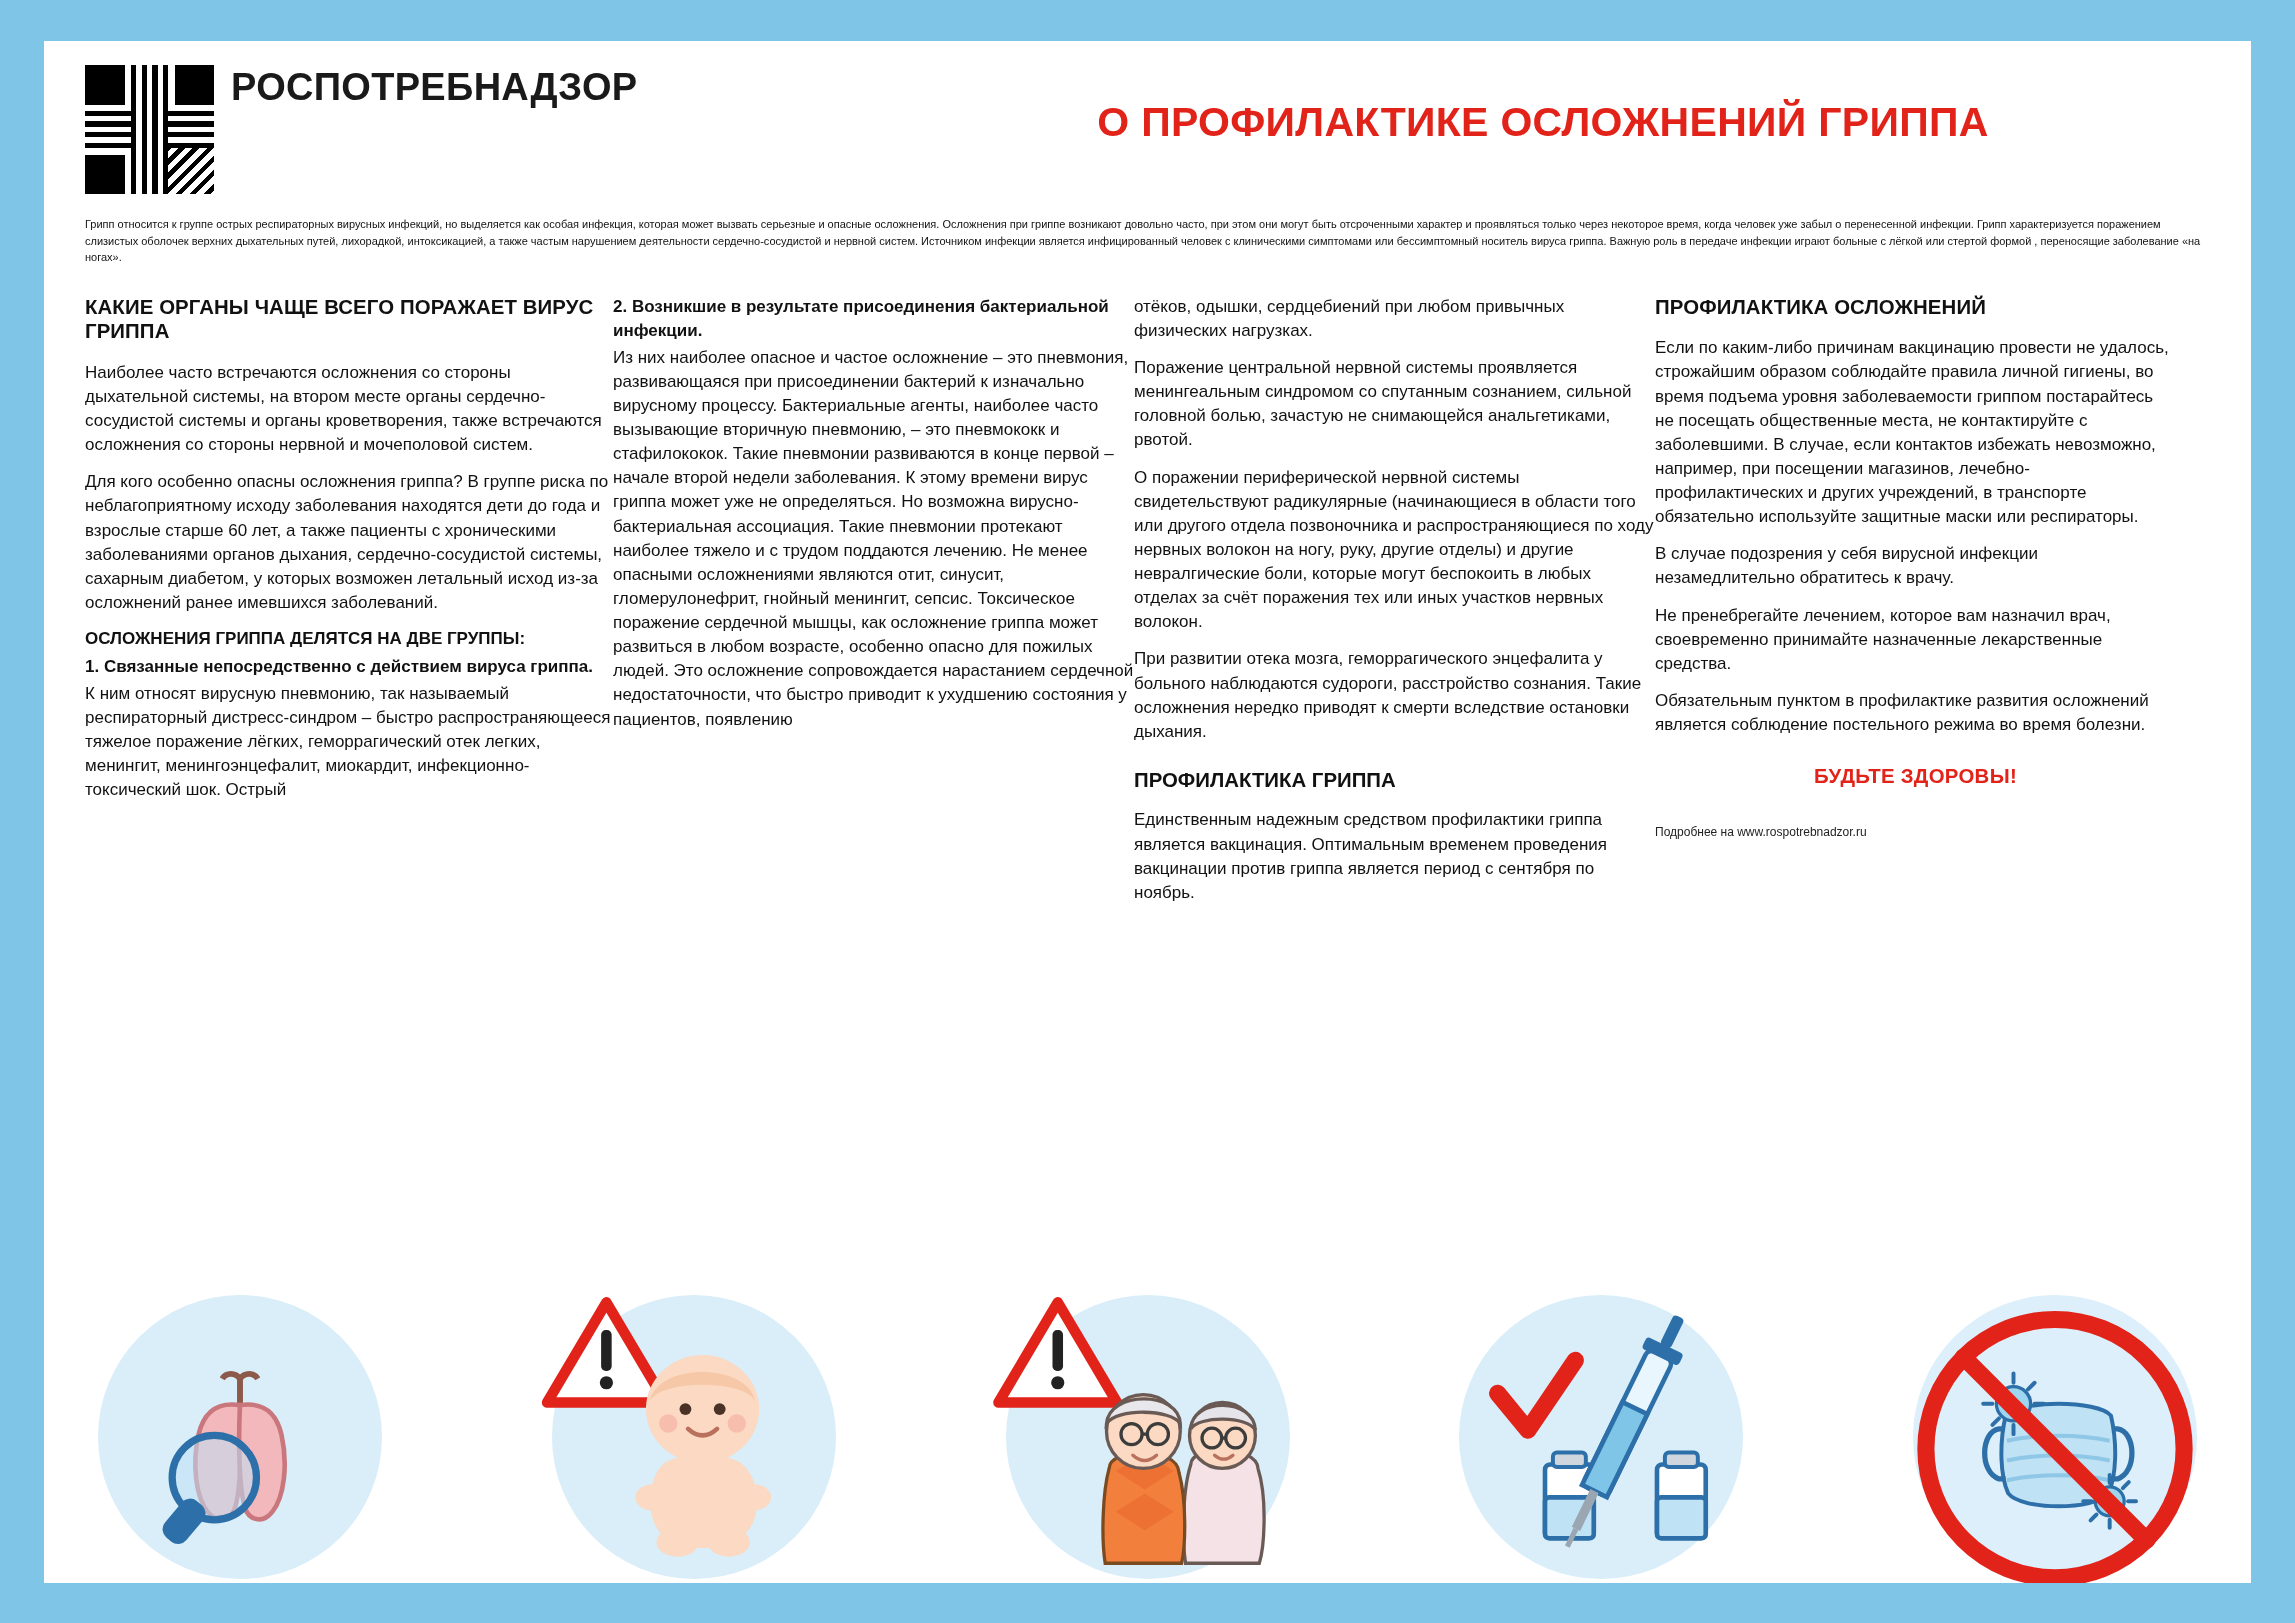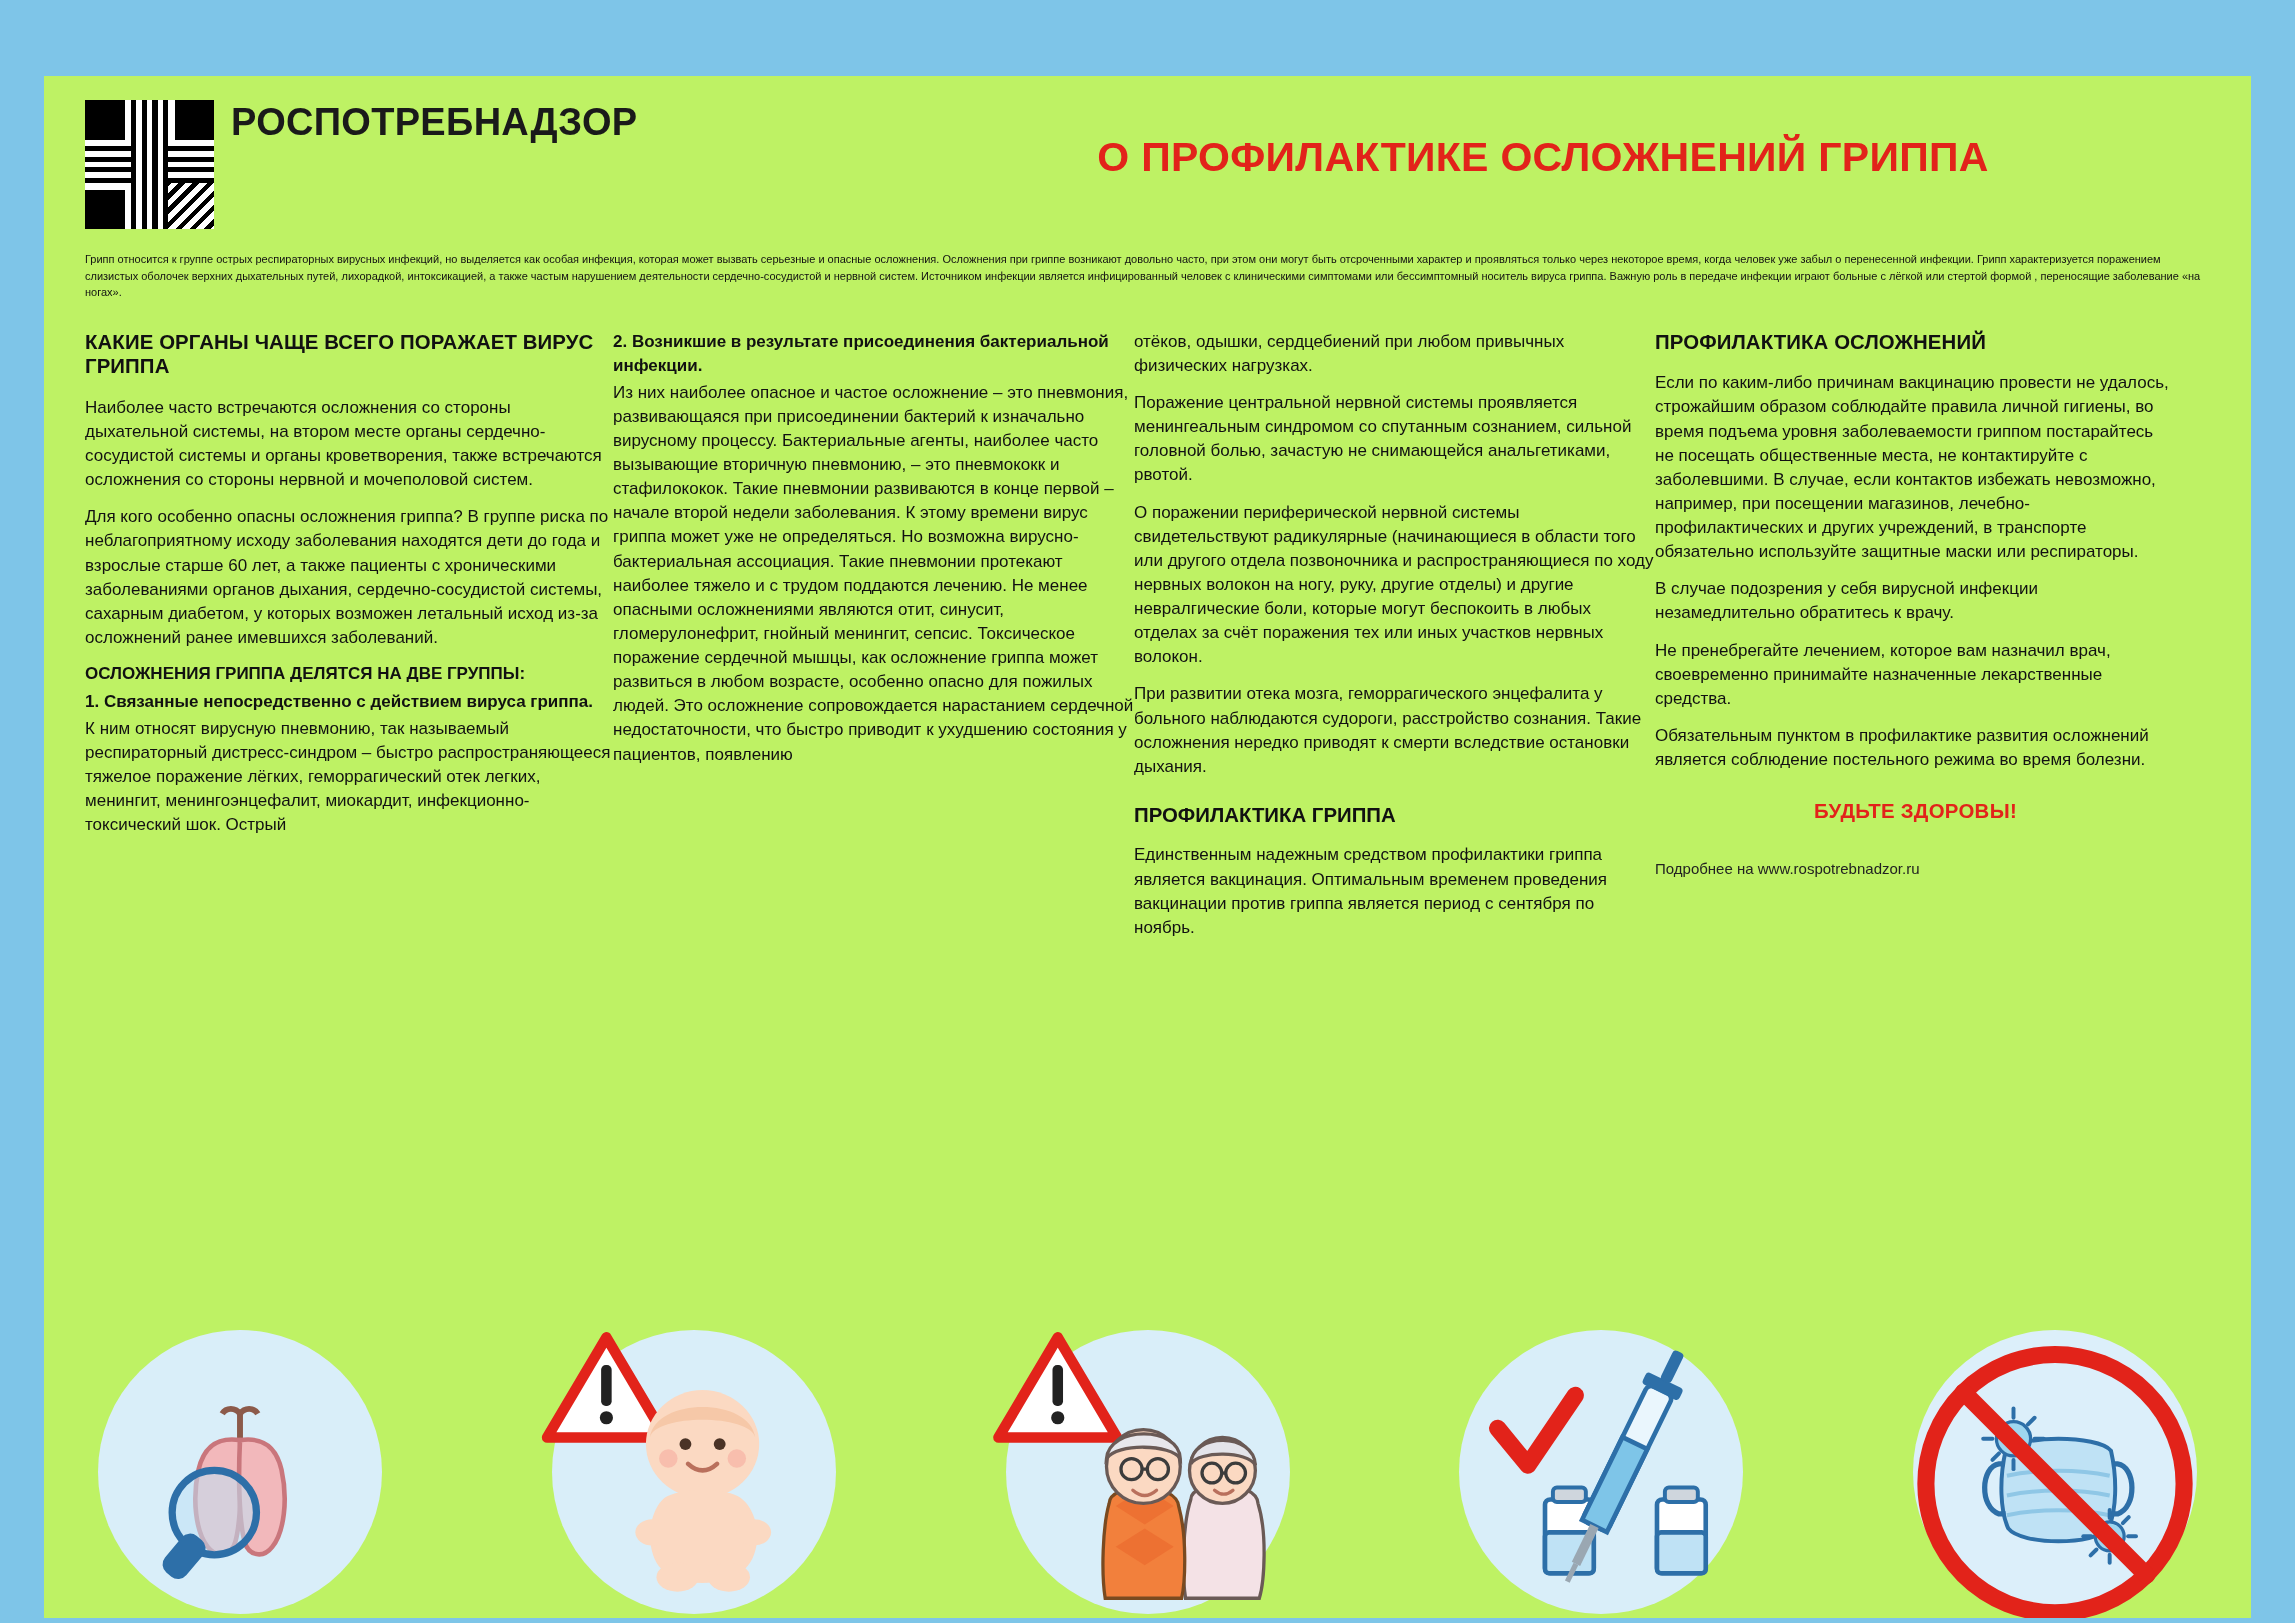"РОСПОТРЕБНАДЗОР" .sheet { background: #bef264 -> #ffffff; margin-top: 35px -> none }
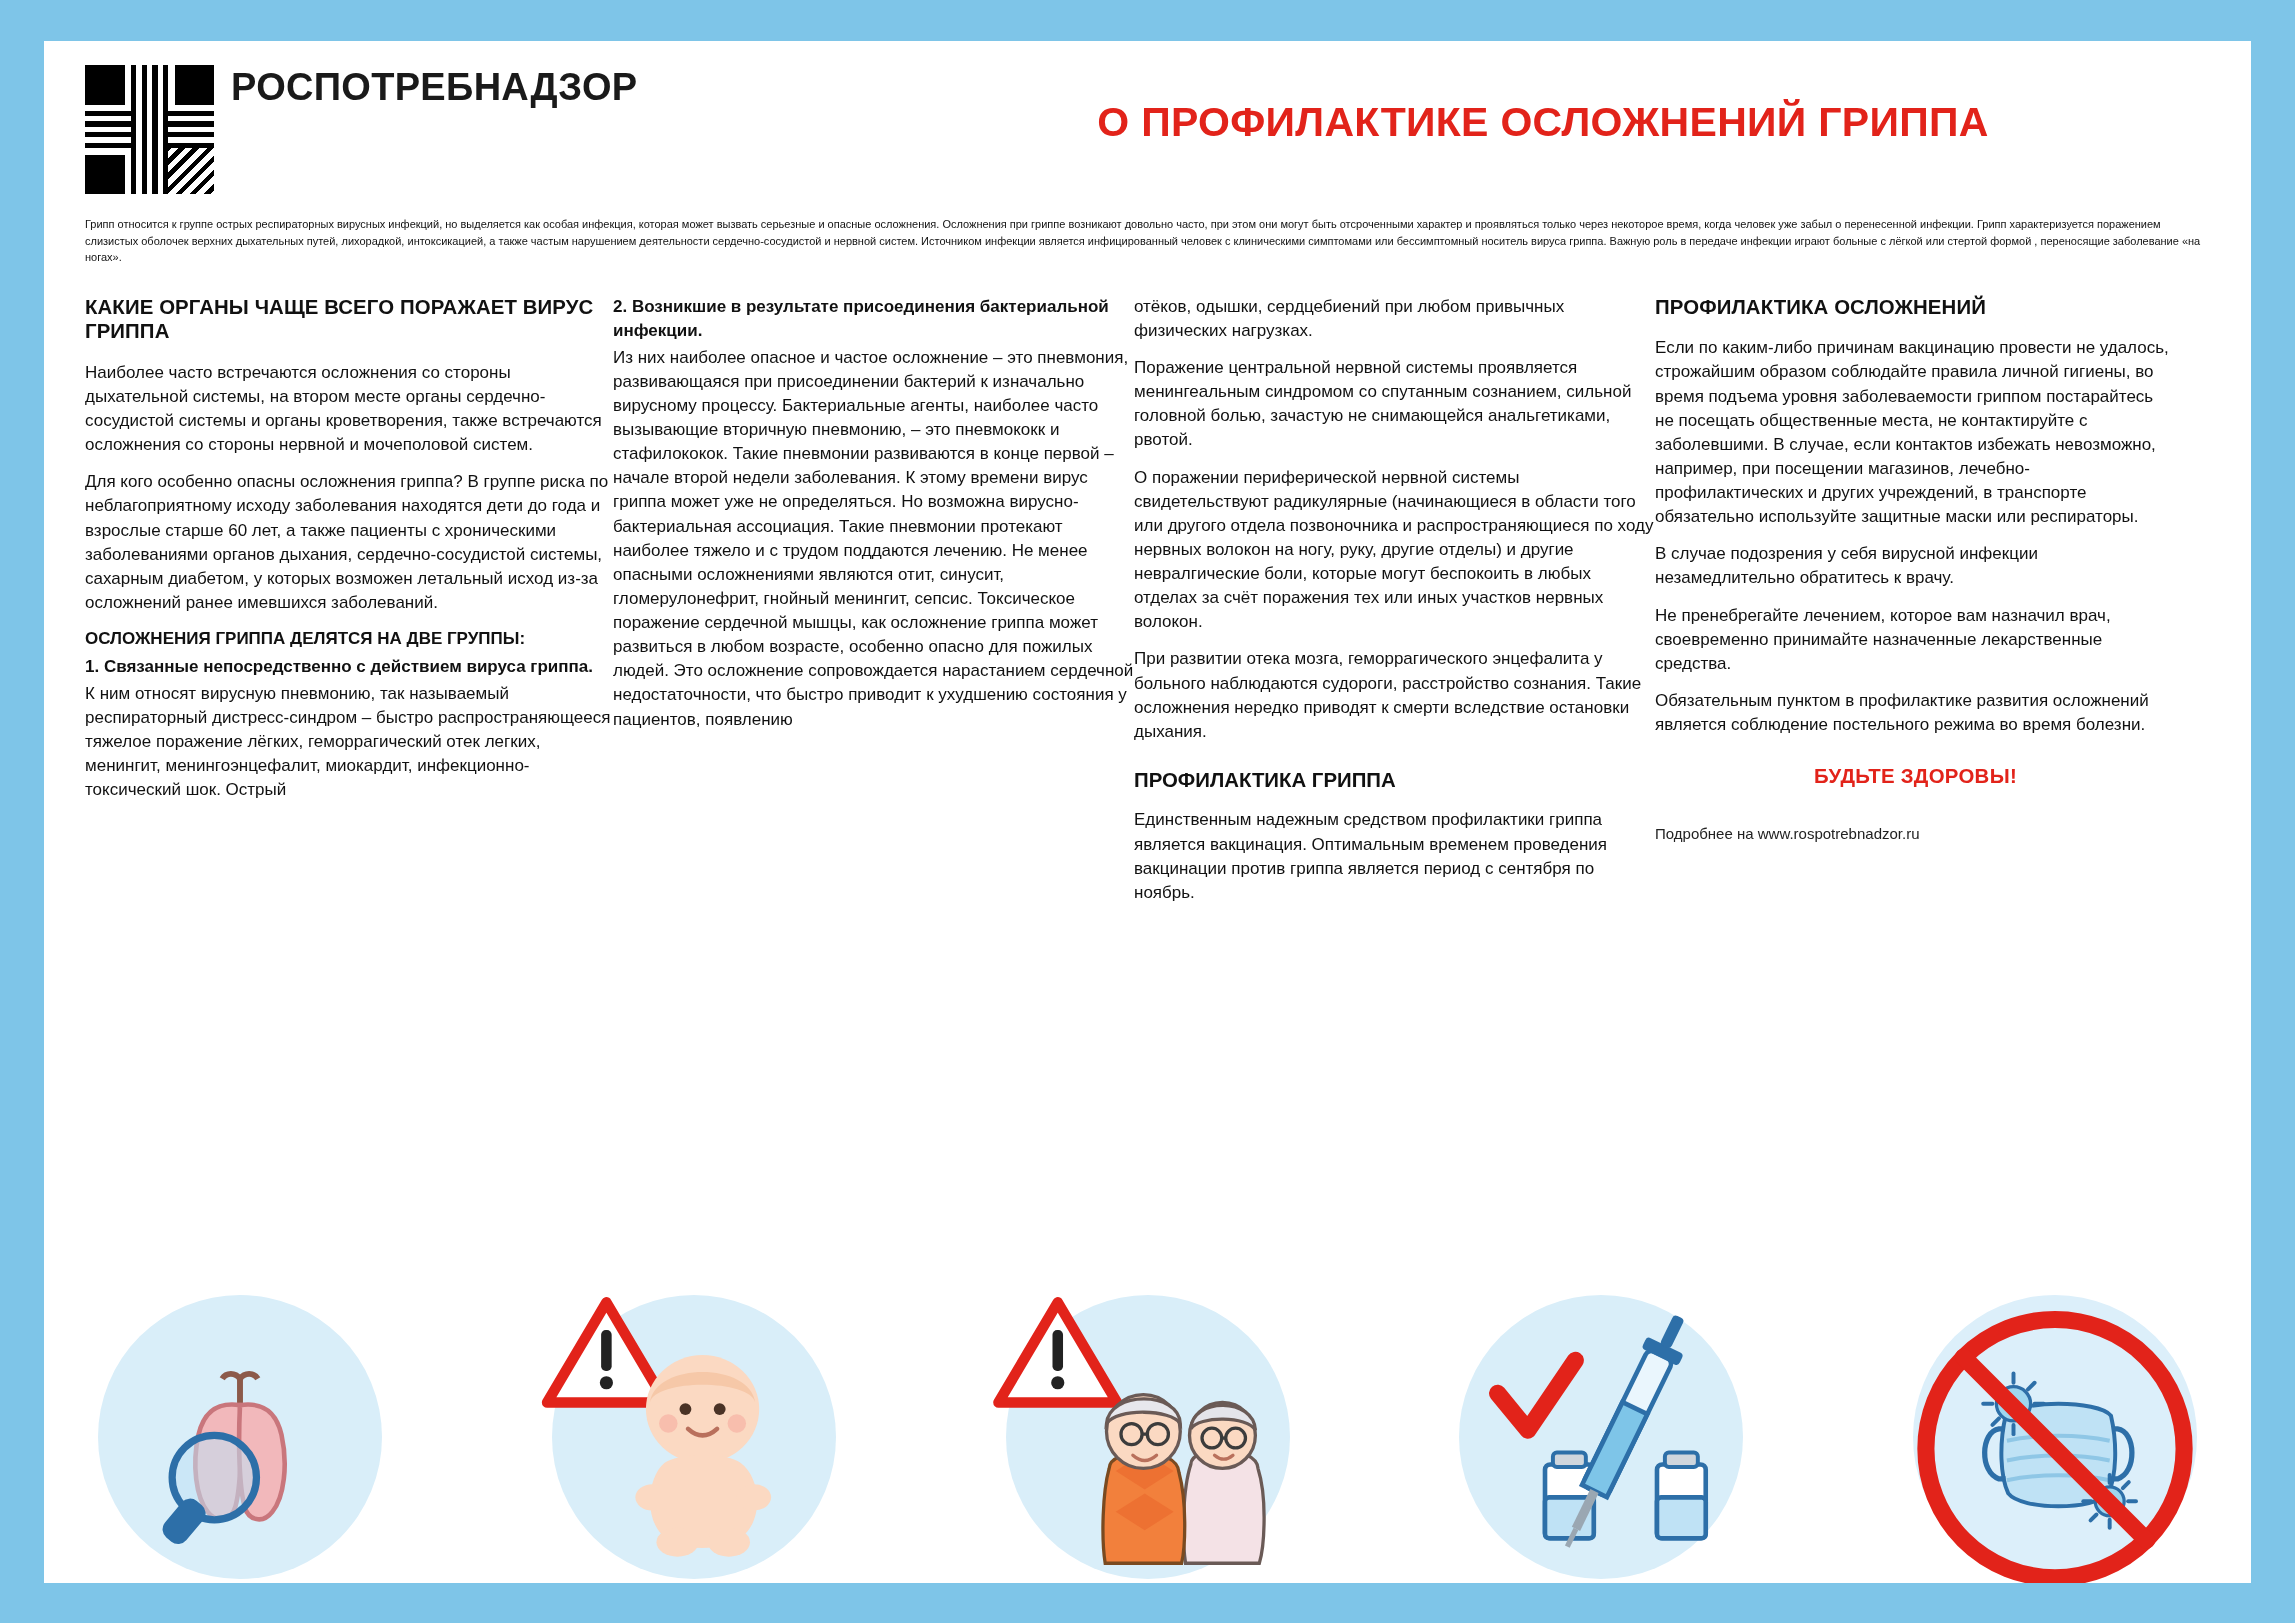"Подробнее на www.rospotrebnadzor.ru" .moreinfo { font-size: 15px -> 12px }
